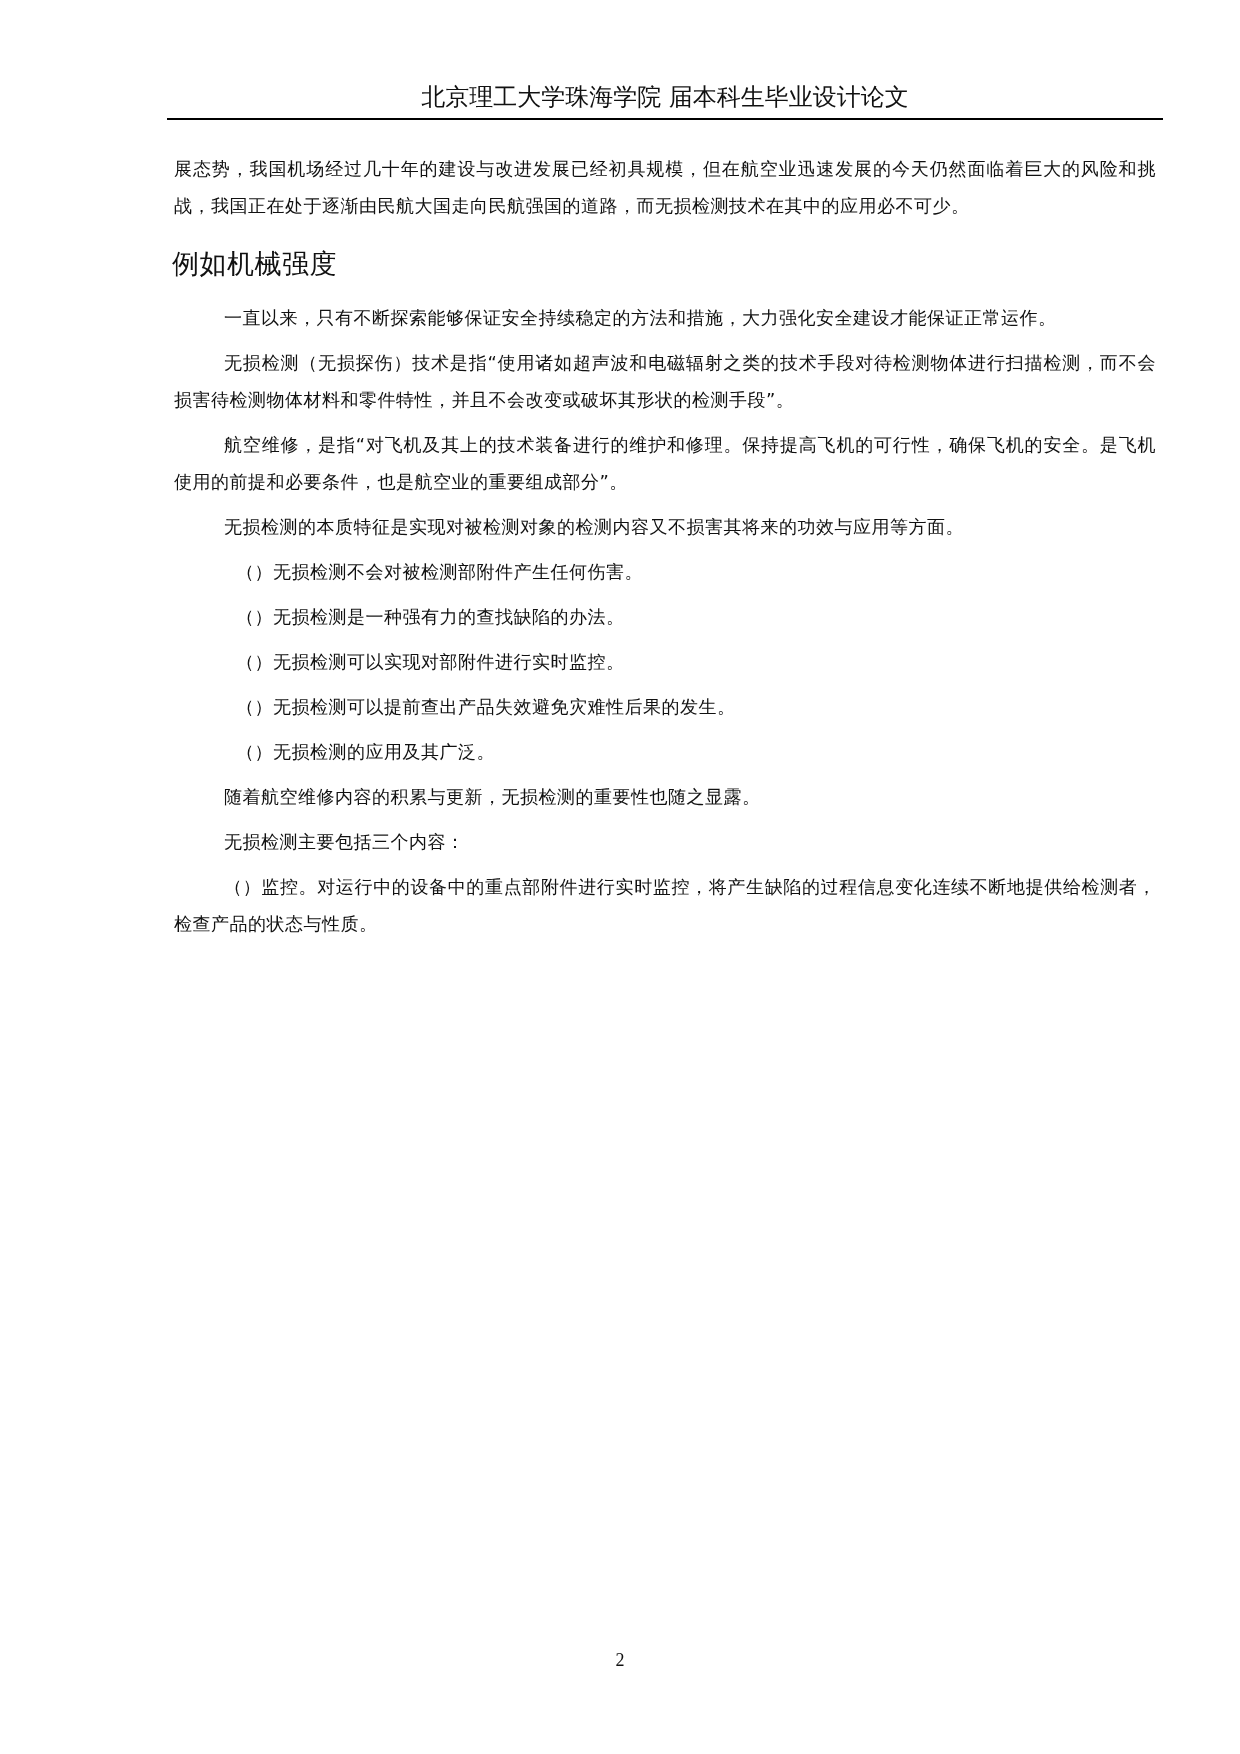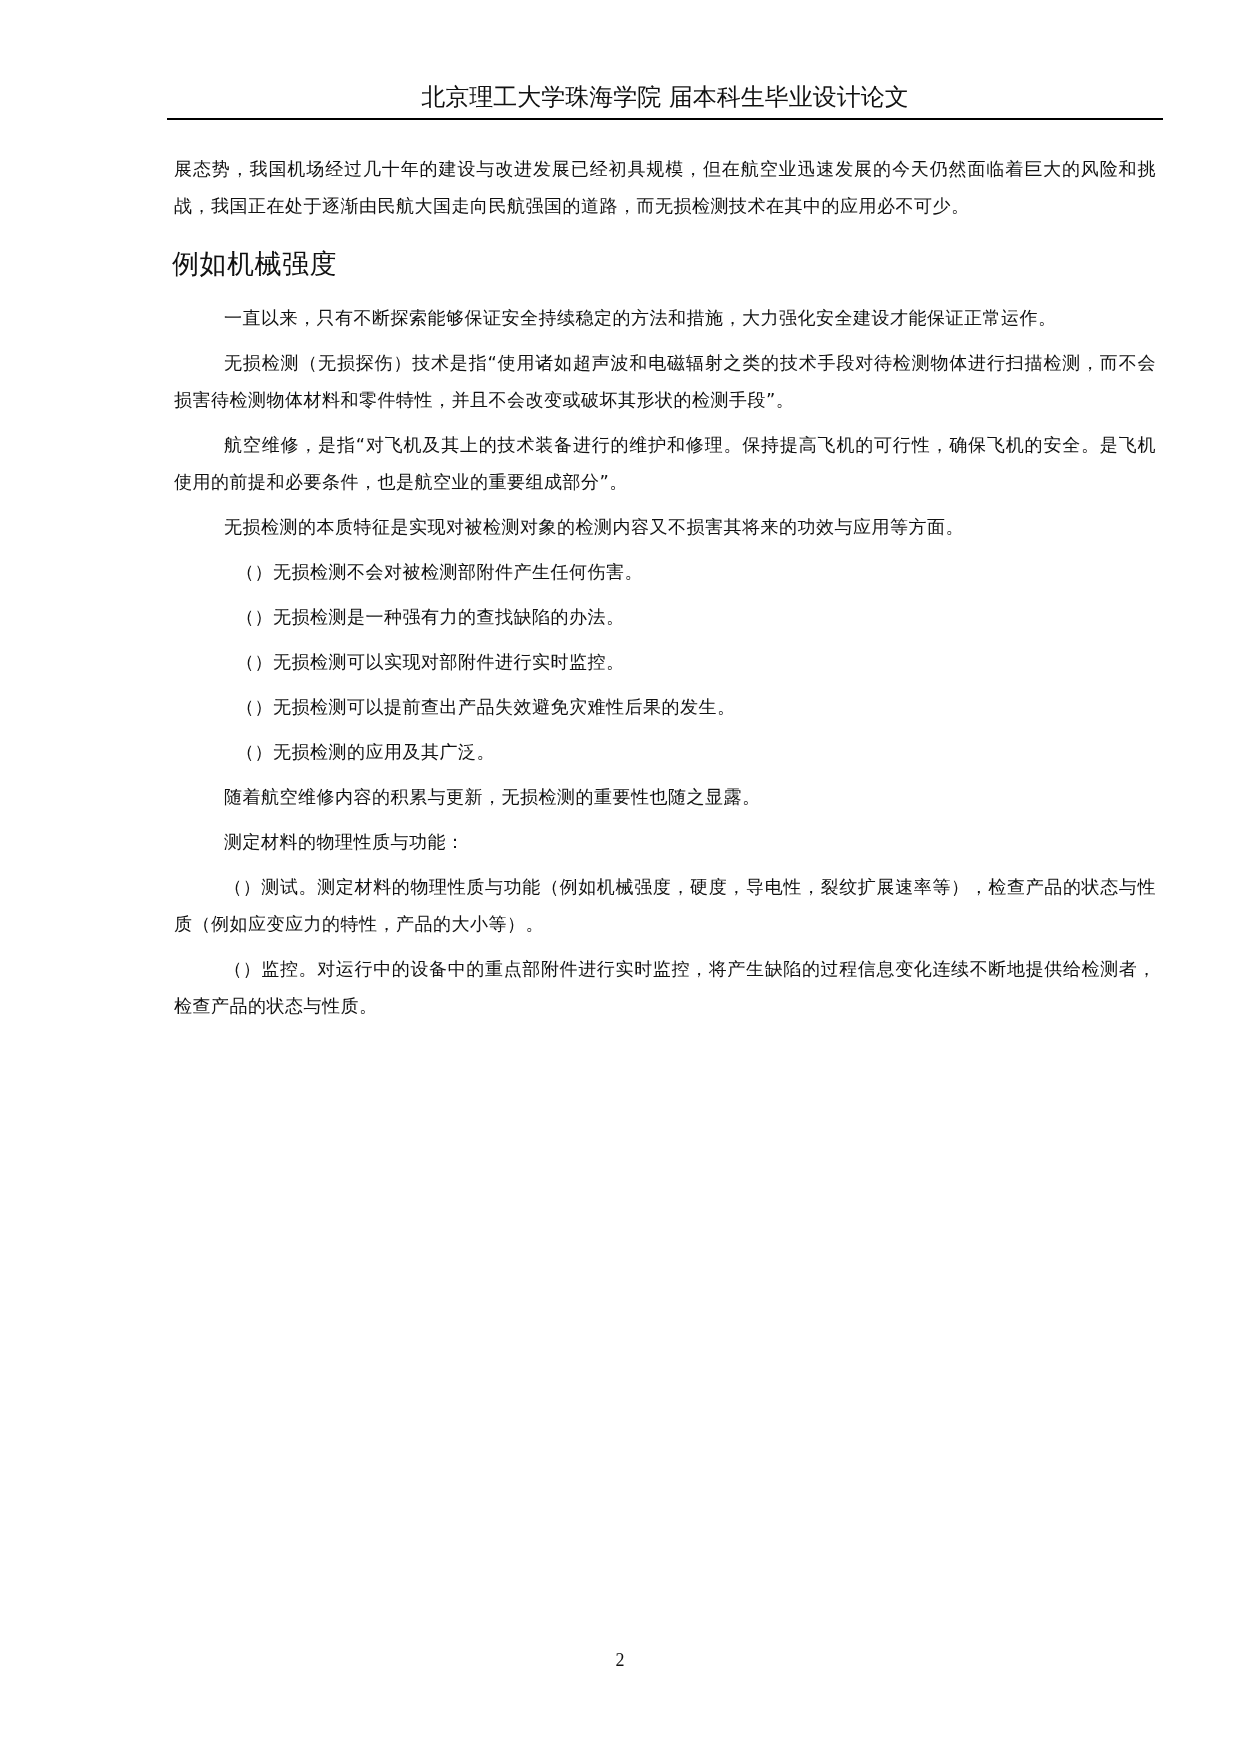"测定材料的物理性质与功能：" p.indent { text: 测定材料的物理性质与功能 -> 无损检测主要包括三个内容 }
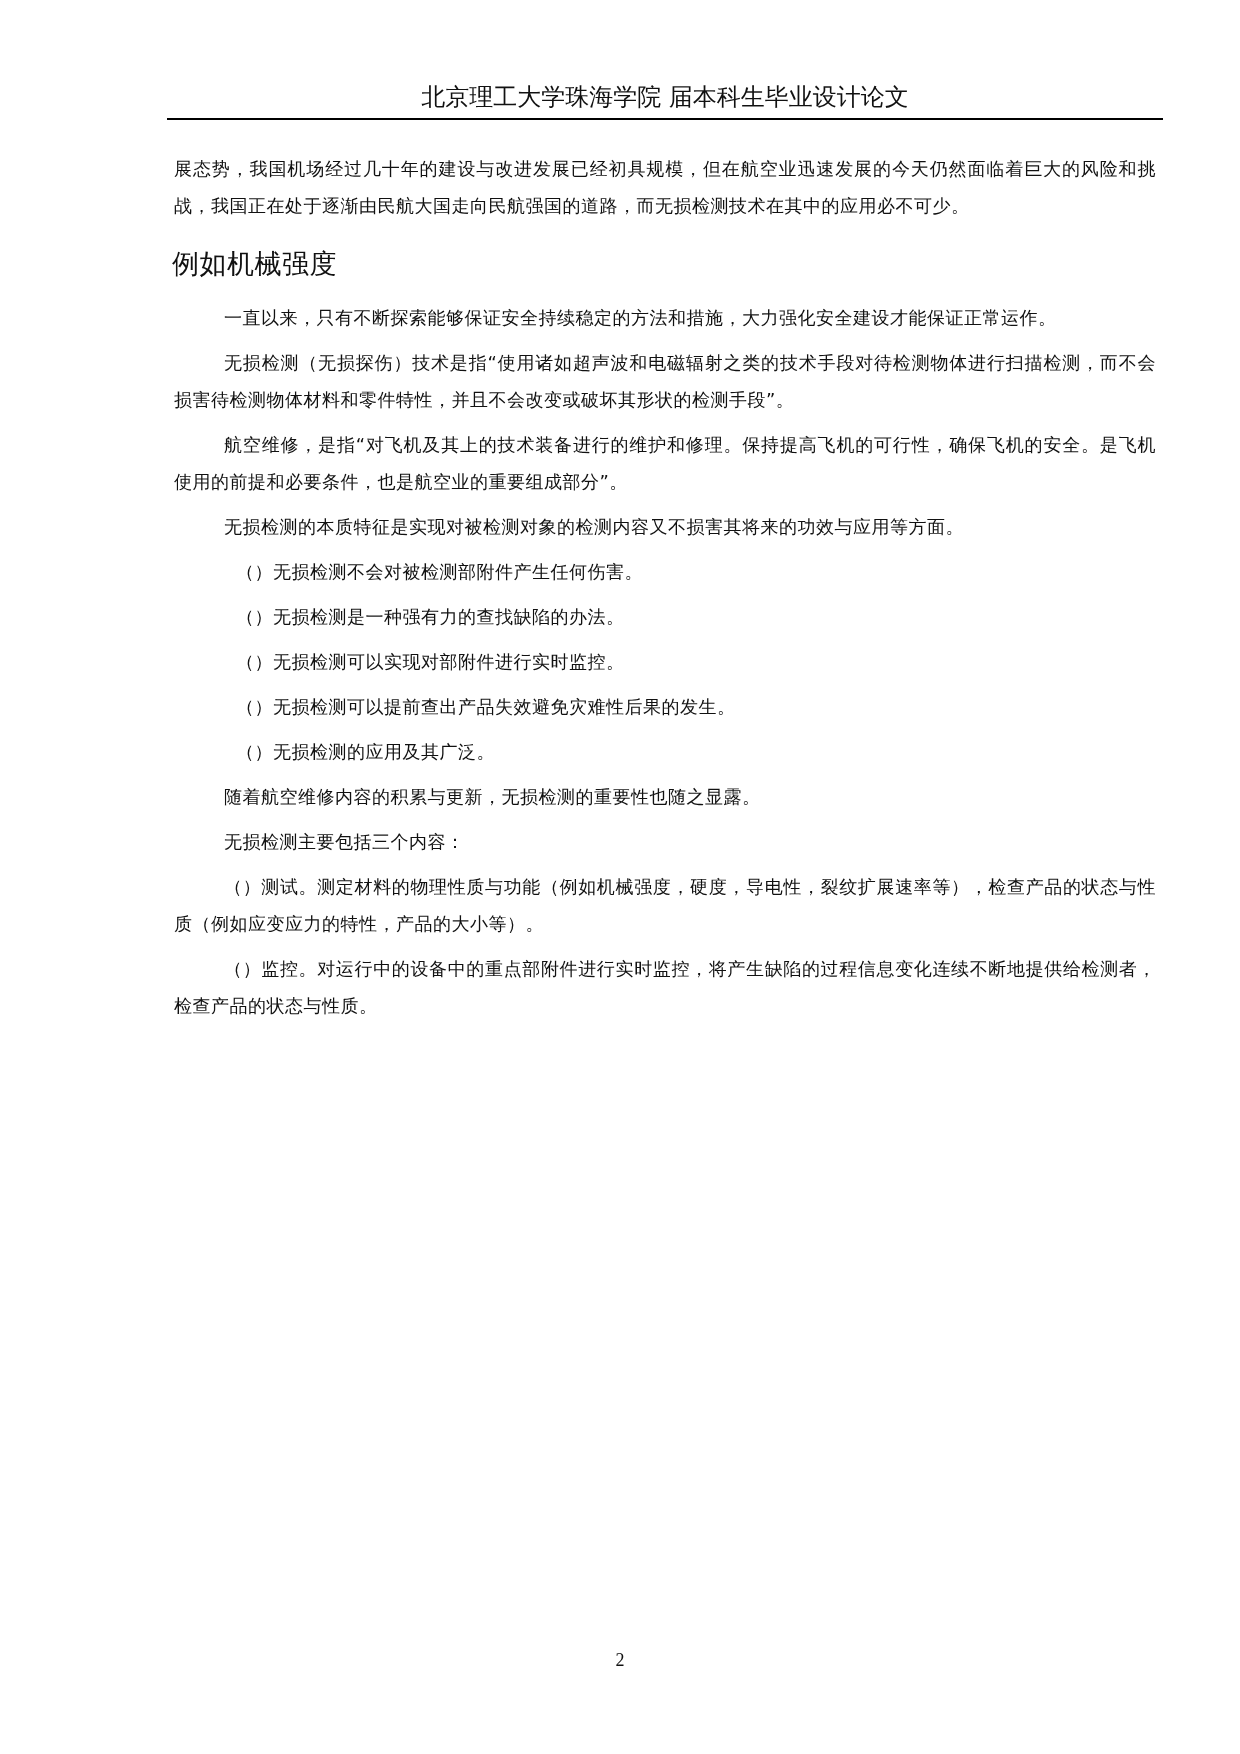"（）测试。测定材料的物理性质与功能（例如机械强度，硬度，导电性，裂纹扩展速率等）" p.indent { html: <p>（）测试。测定材料的物理性质与功能（例如机械强度，硬度，导电性，裂纹扩展速率等），检查产品的状态与性质（例如应变应力的特性，产品的大小等）。</p> -> none }
